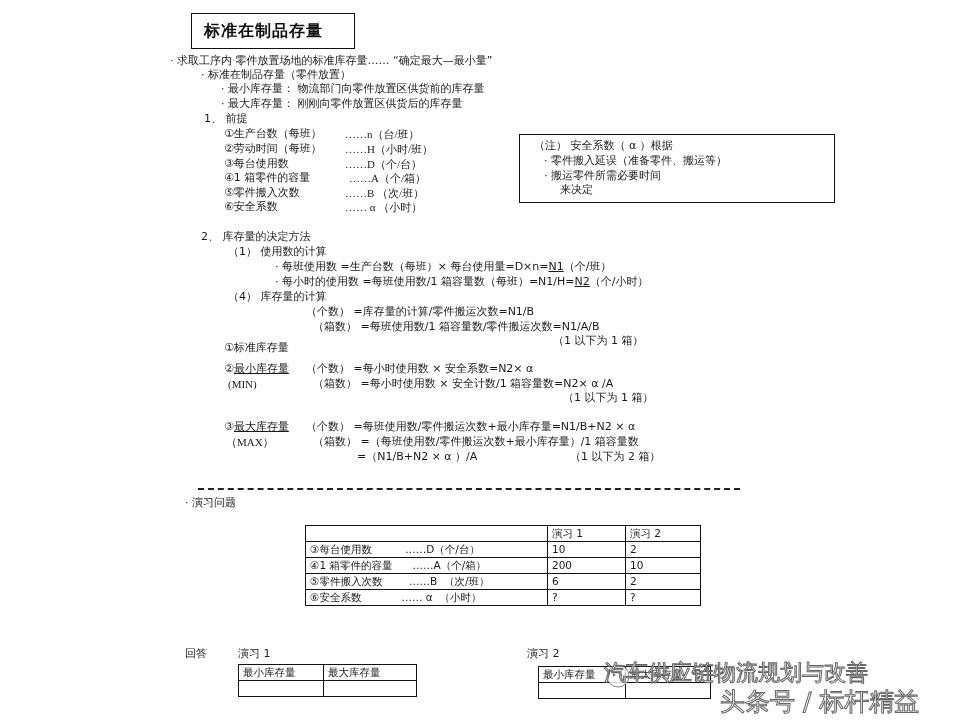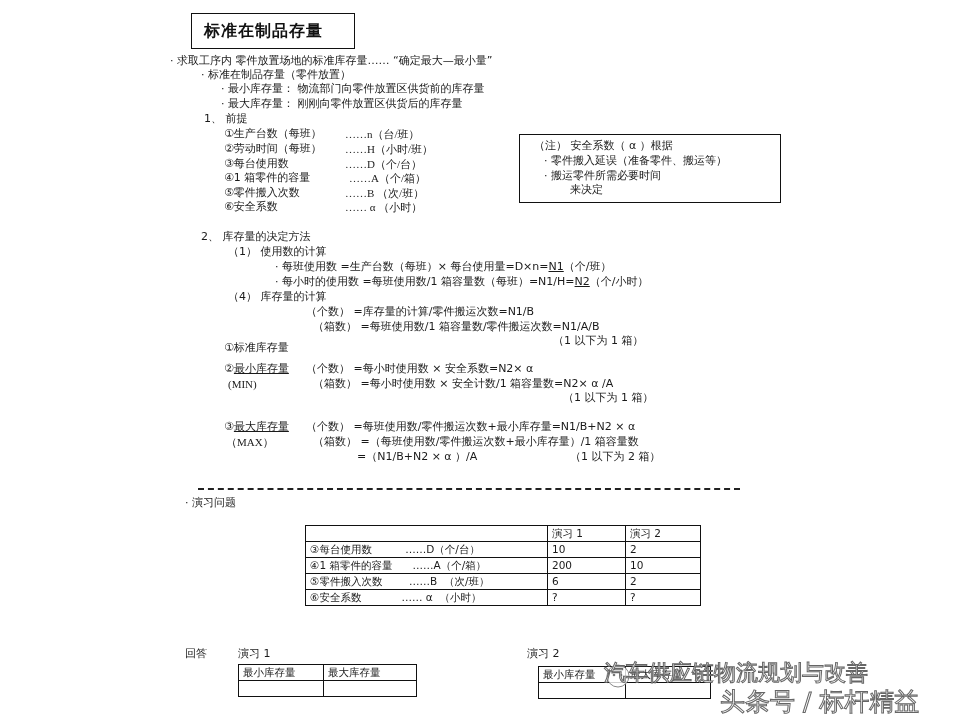"（注） 安全系数（ α ）根据" #note-box { width: 262px -> 316px }
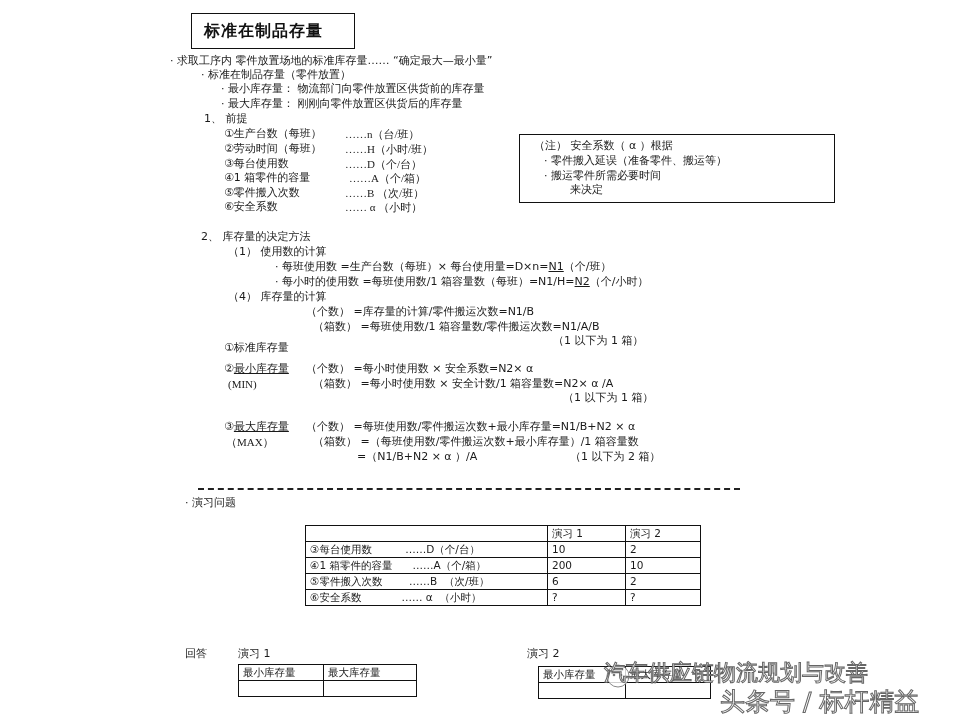"来决定" div.abs { left: 50px -> 40px }
